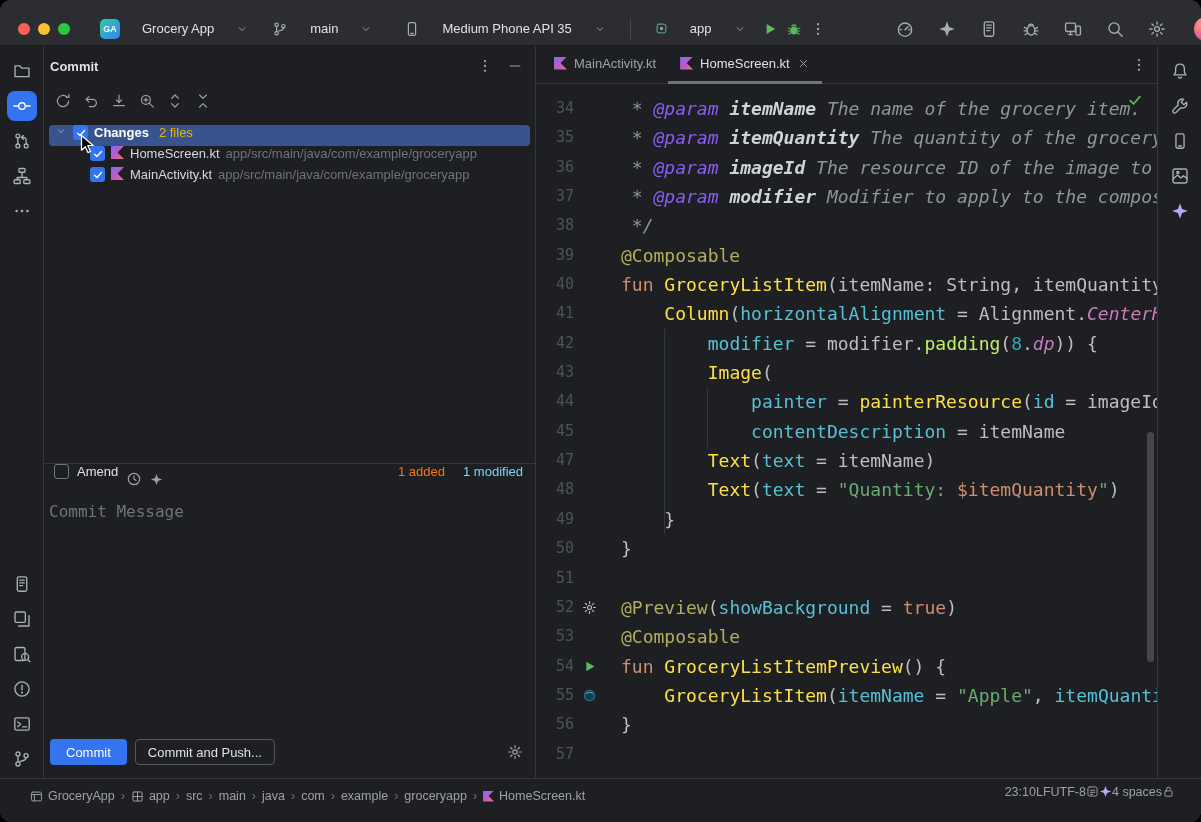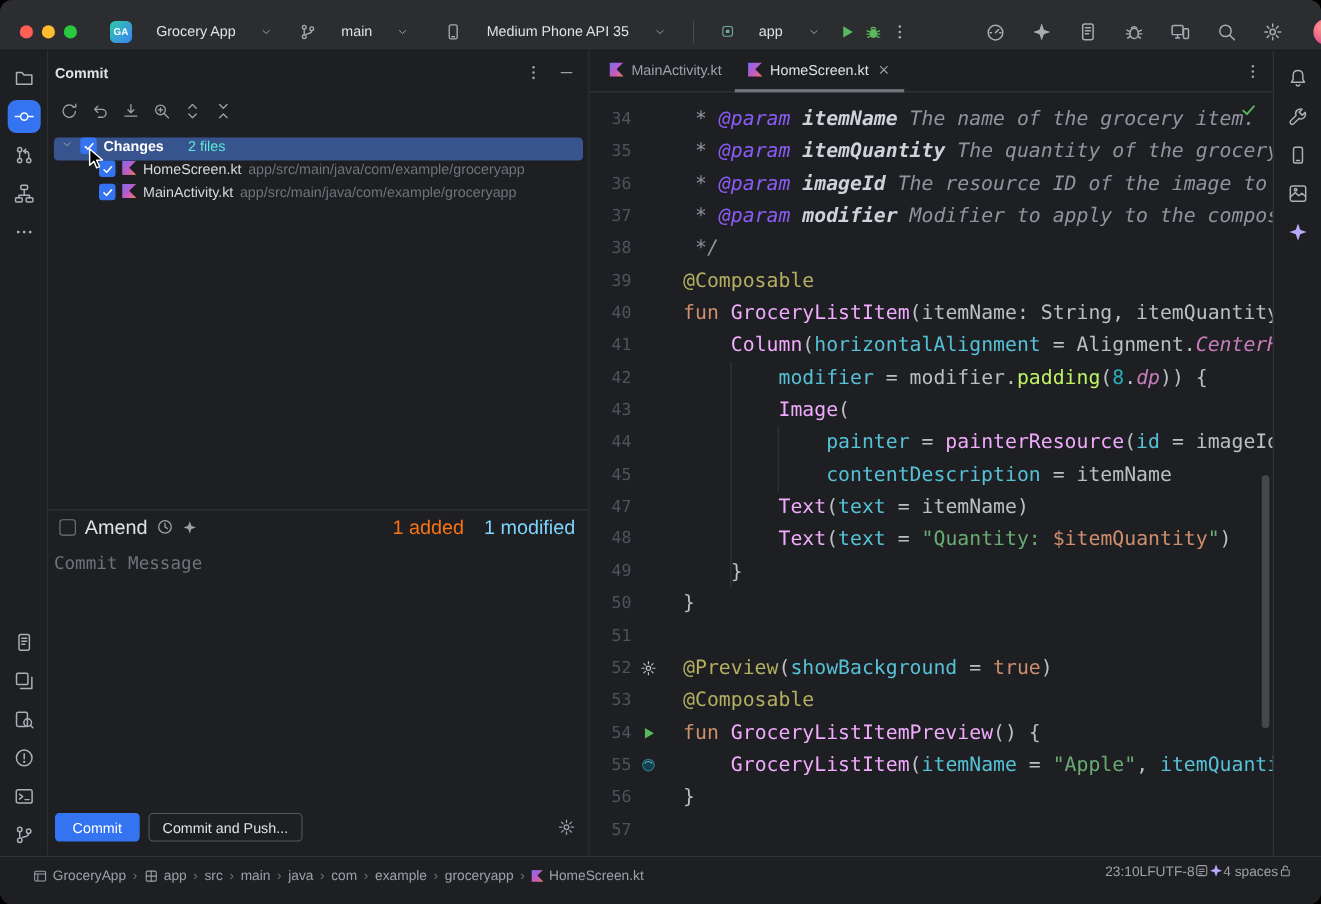"2 files" .row-changes .count { color: #5eead4 -> #eab308; margin-left: 16px -> 4px }
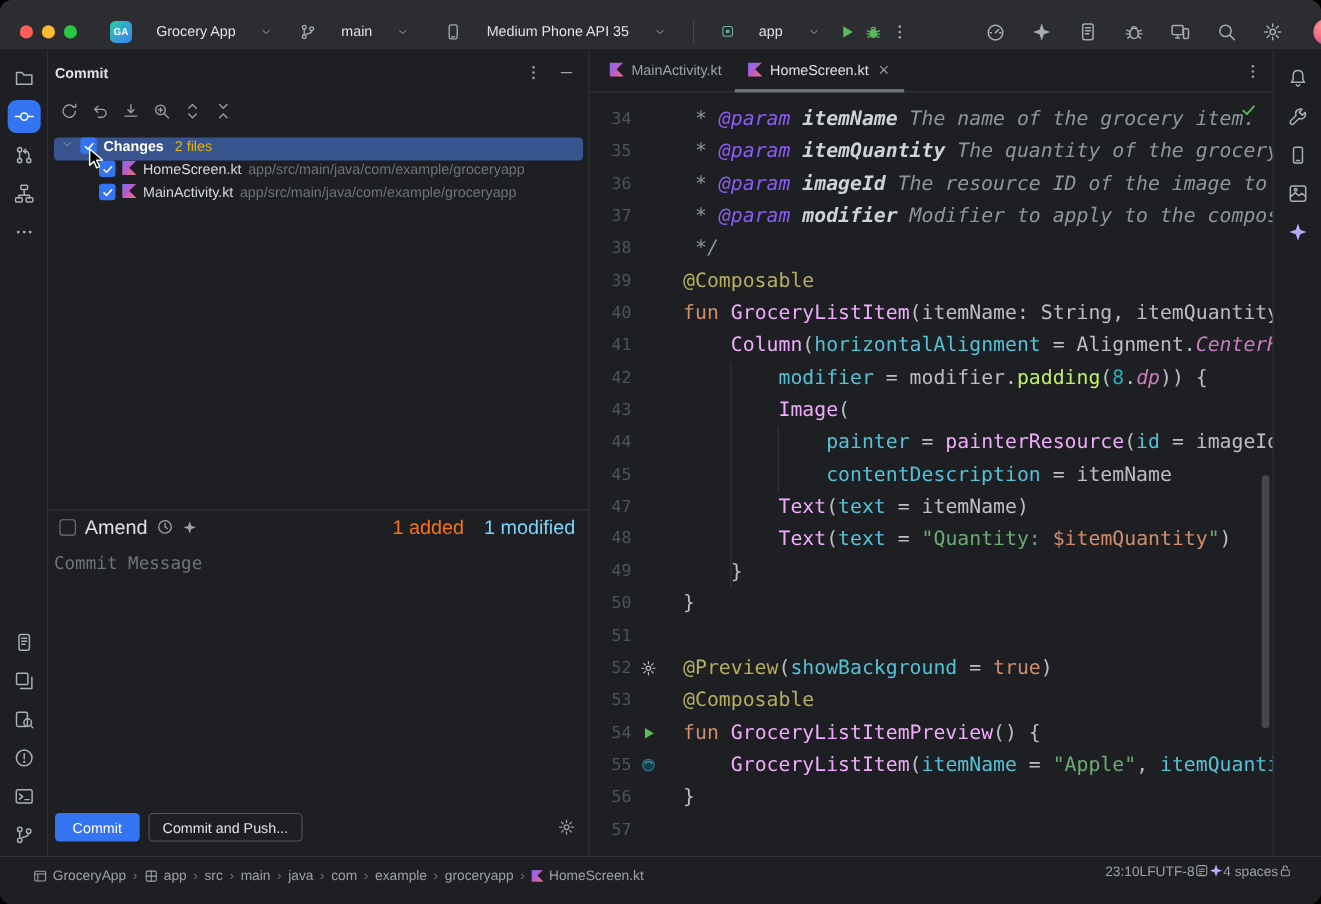"GroceryListItem" .tok-fn { color: #f0abfc -> #fde047 }
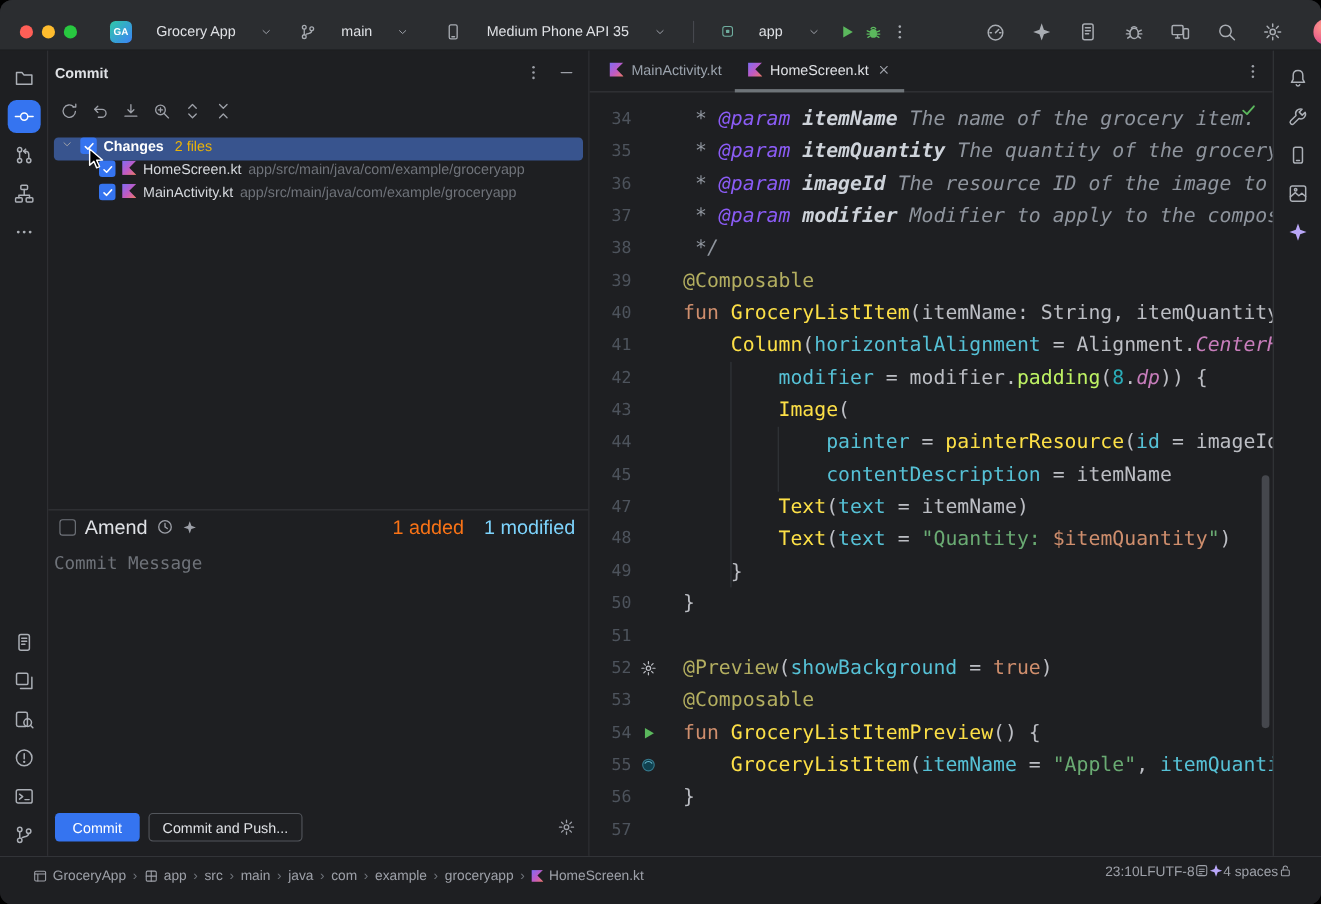"Amend" .cp-amend { align-items: center -> none; font-size: 18px -> 13px }
